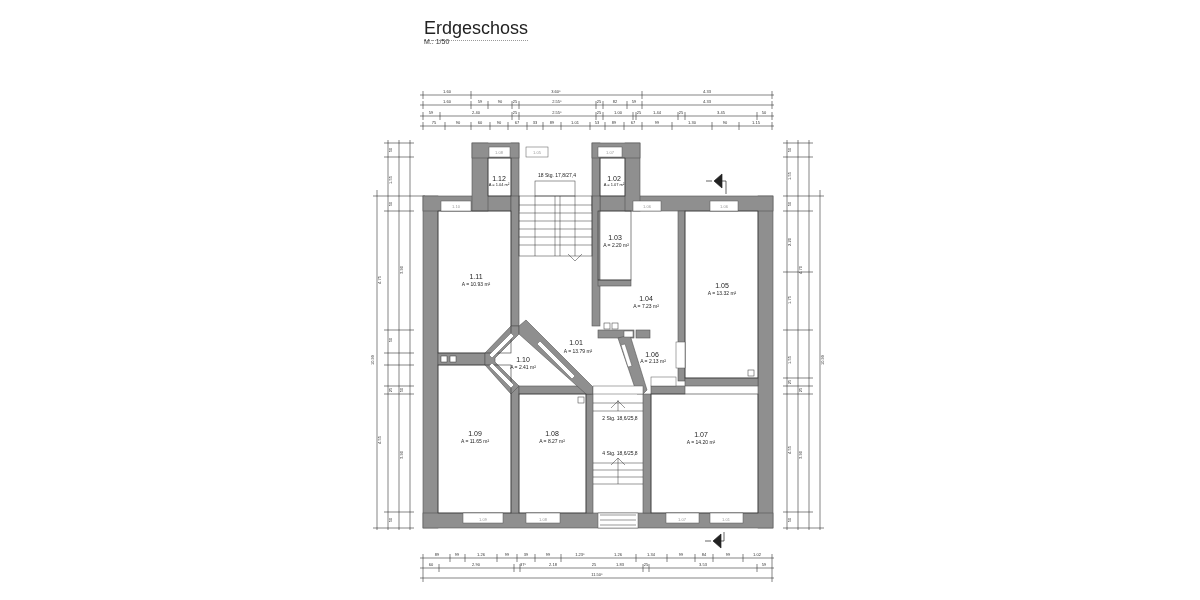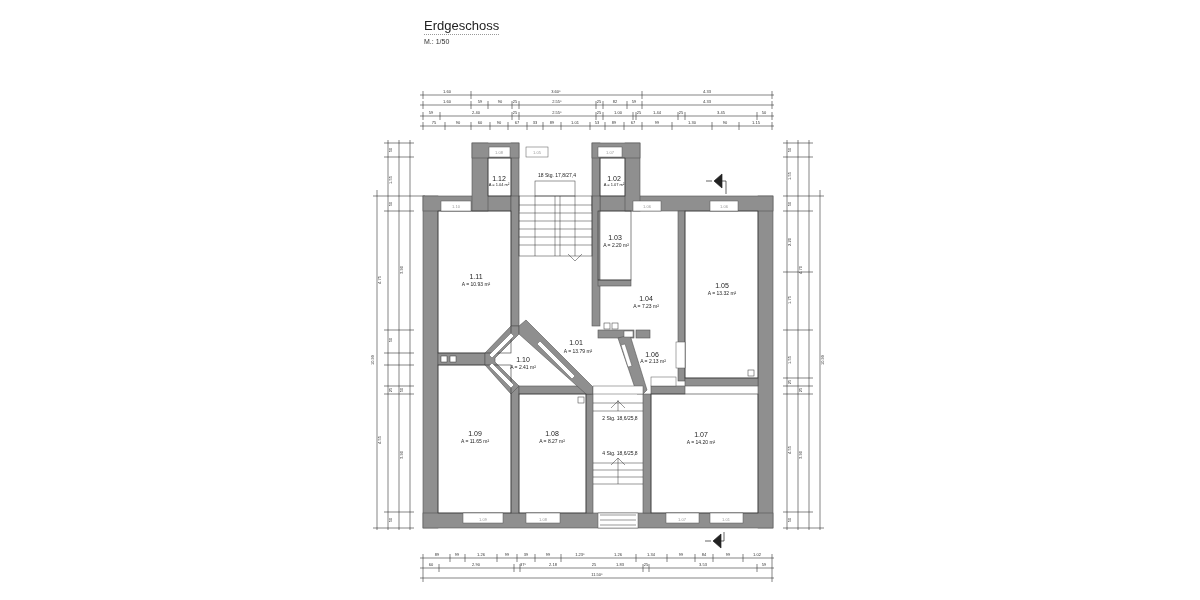"Erdgeschoss" .title { font-size: 13px -> 18px }
